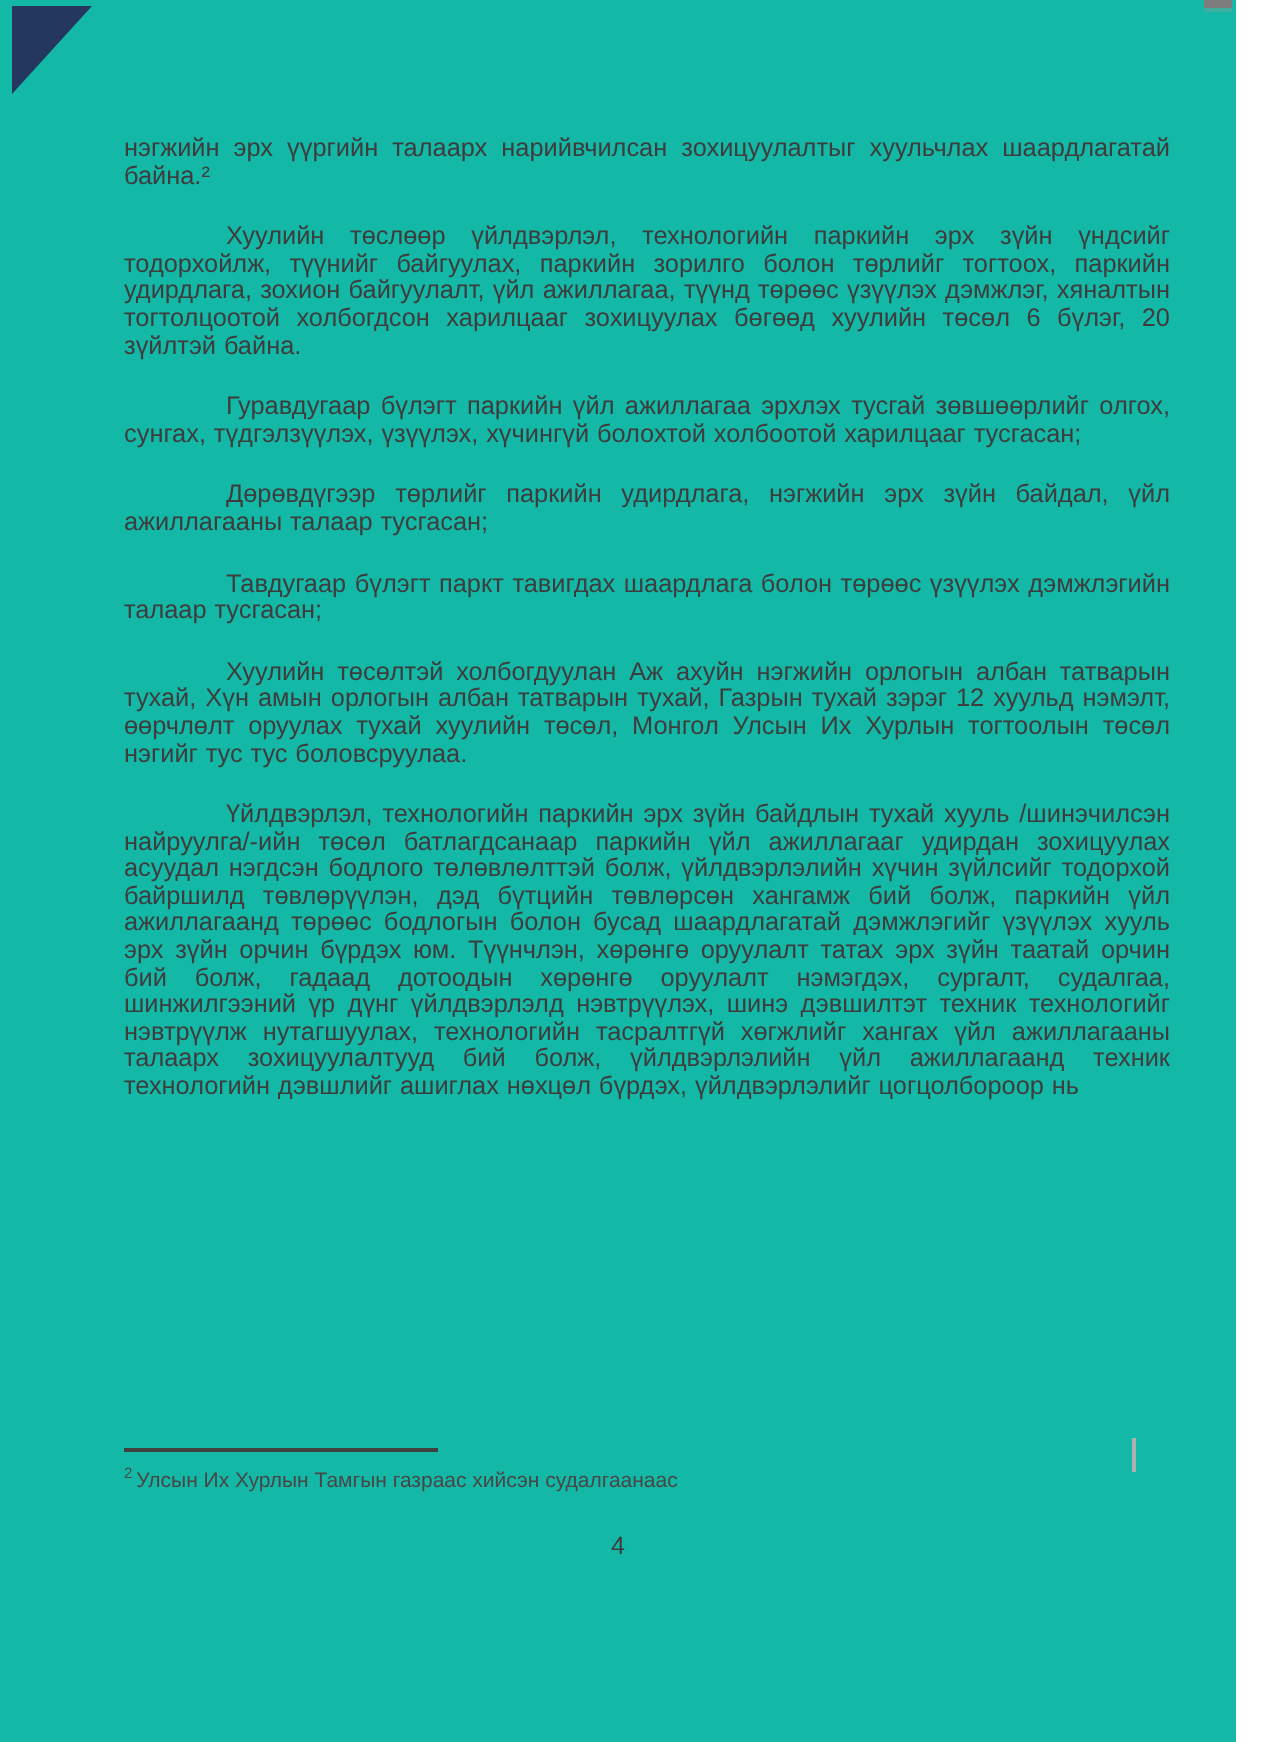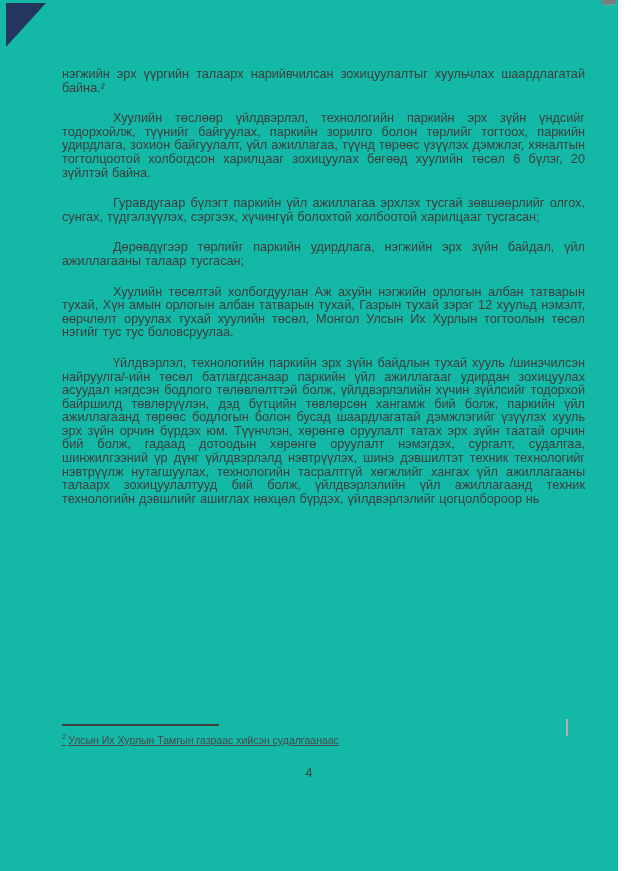"Гуравдугаар бүлэгт паркийн үйл ажиллагаа" p.para { text: сэргээх -> үзүүлэх }
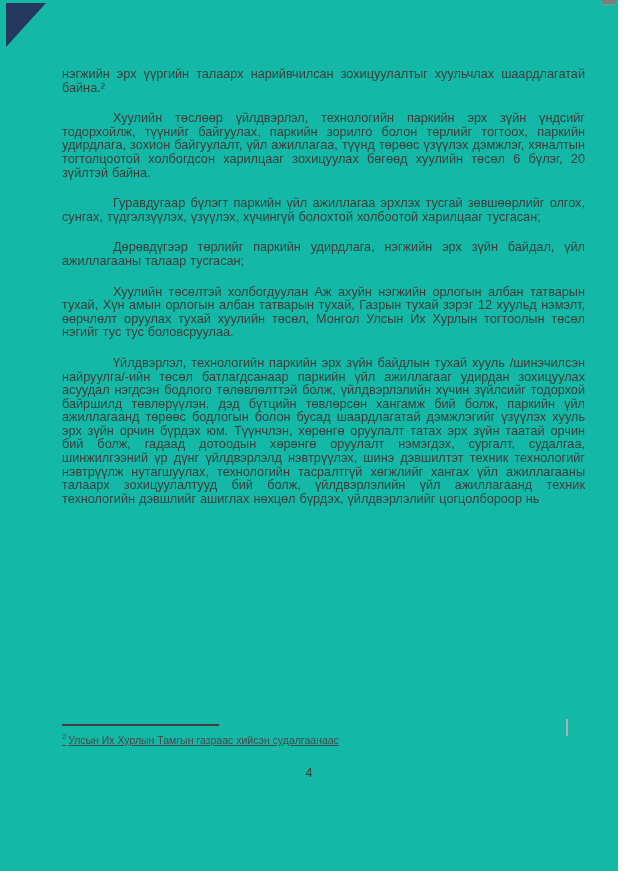"Тавдугаар бүлэгт паркт тавигдах" p.para { html: none -> <p>Тавдугаар бүлэгт паркт тавигдах шаардлага болон төрөөс үзүүлэх дэмжлэгийн талаар тусгасан;</p> }
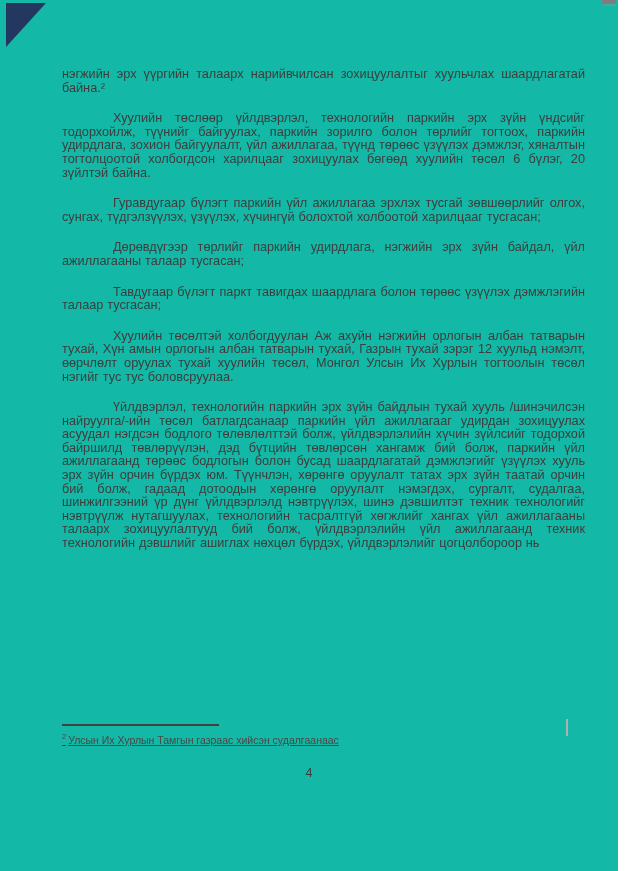"2 Улсын Их Хурлын Тамгын" .footnote { text-decoration: underline -> none }
